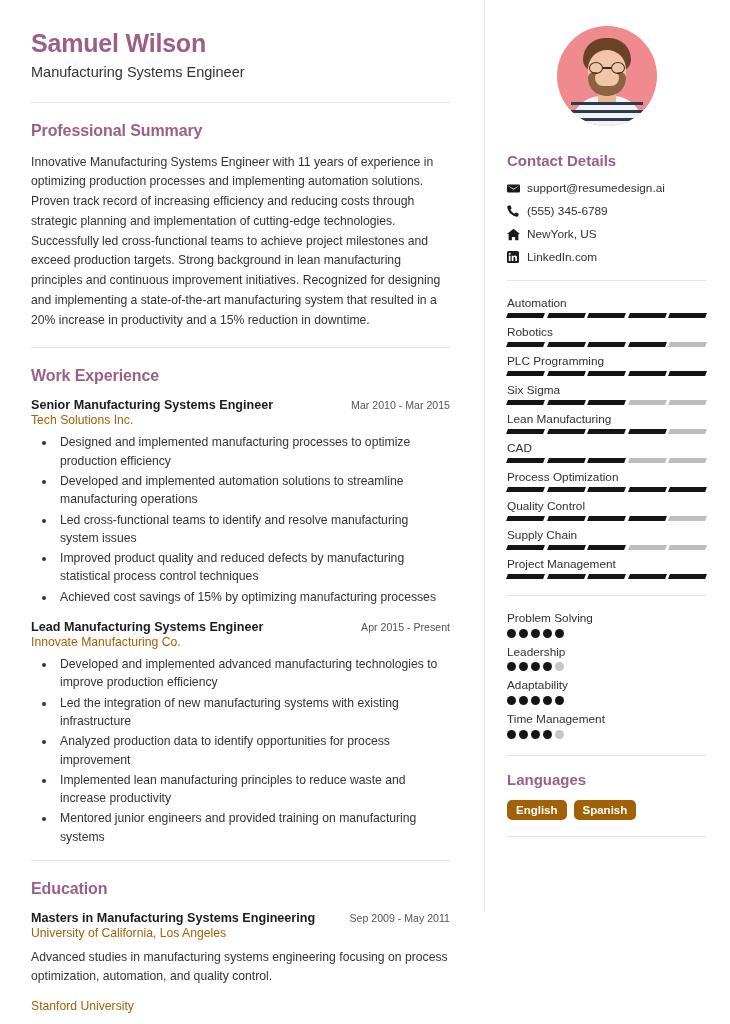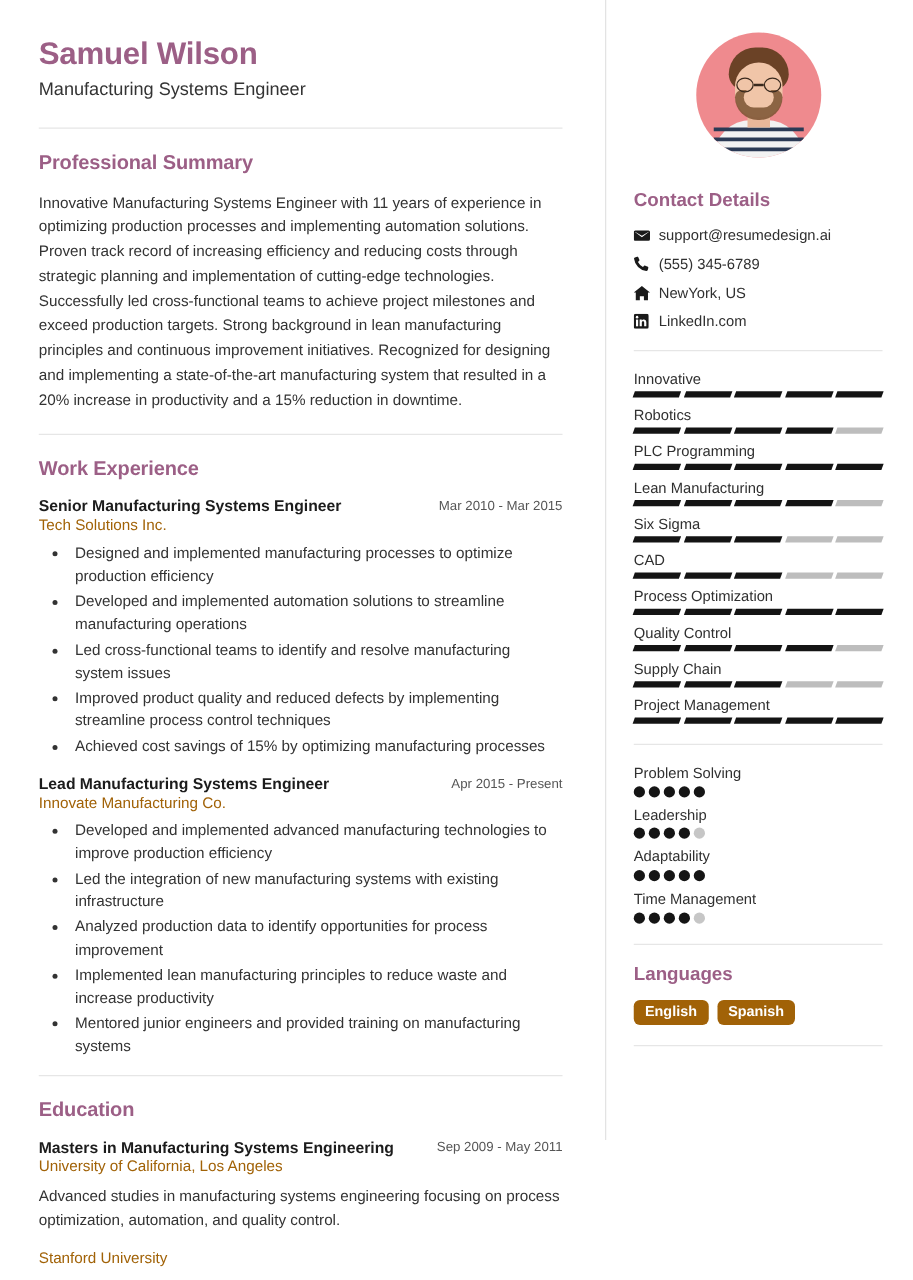"Innovative" div.skill-label { text: Innovative -> Automation }
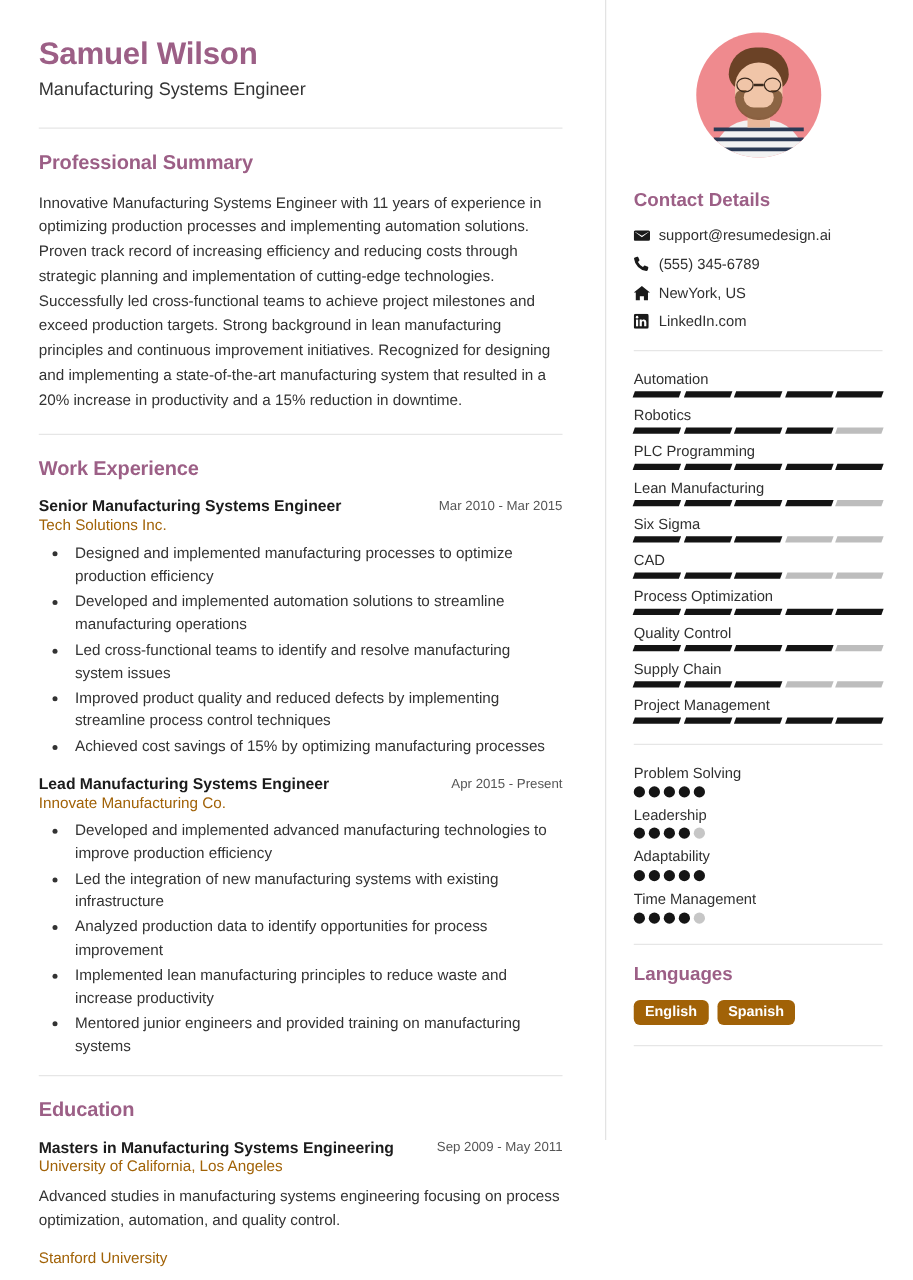"Lean Manufacturing" div.skill-item { order: before "Six Sigma" -> after "Six Sigma" }
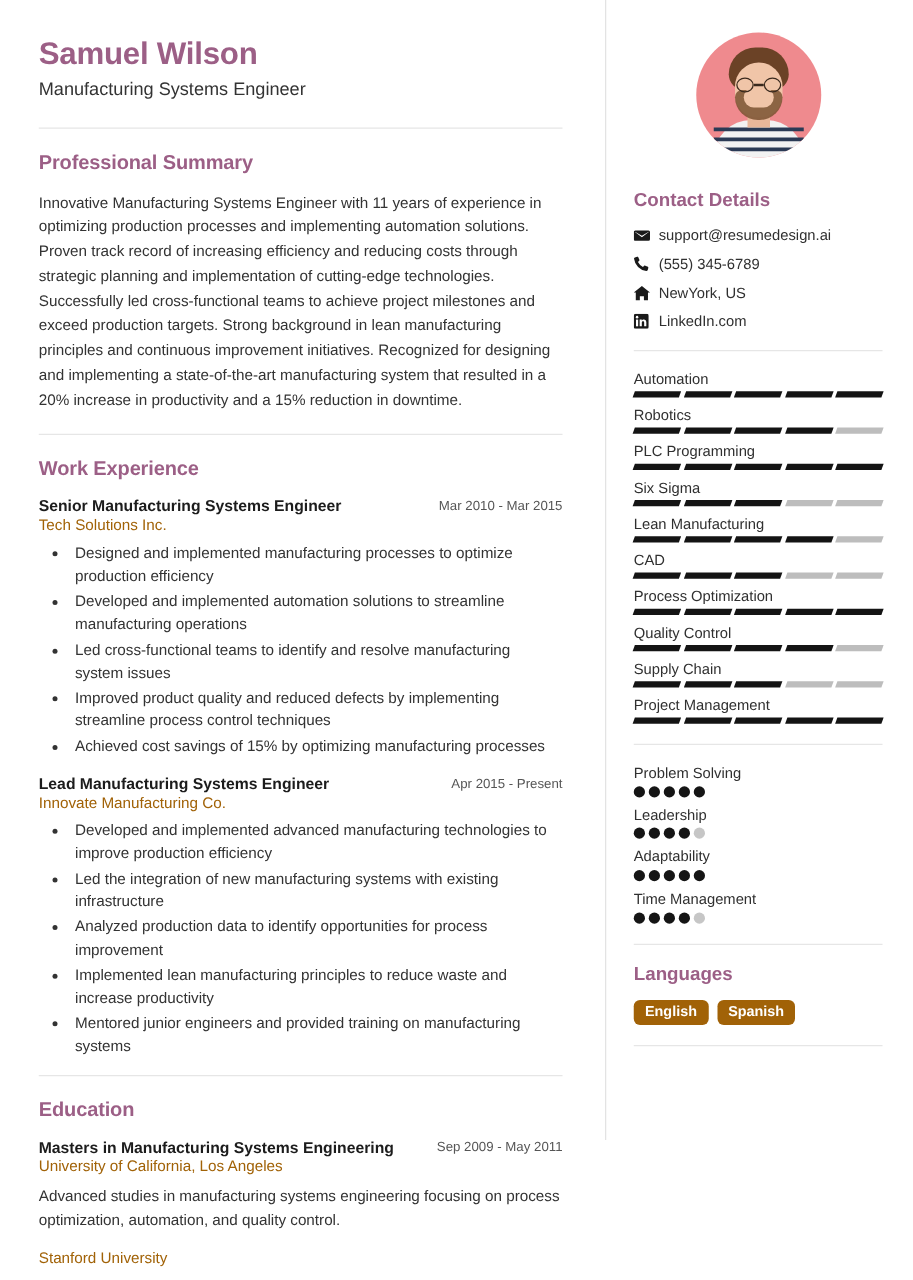"Improved product quality and reduced" li { text: implementing streamline -> manufacturing statistical }
